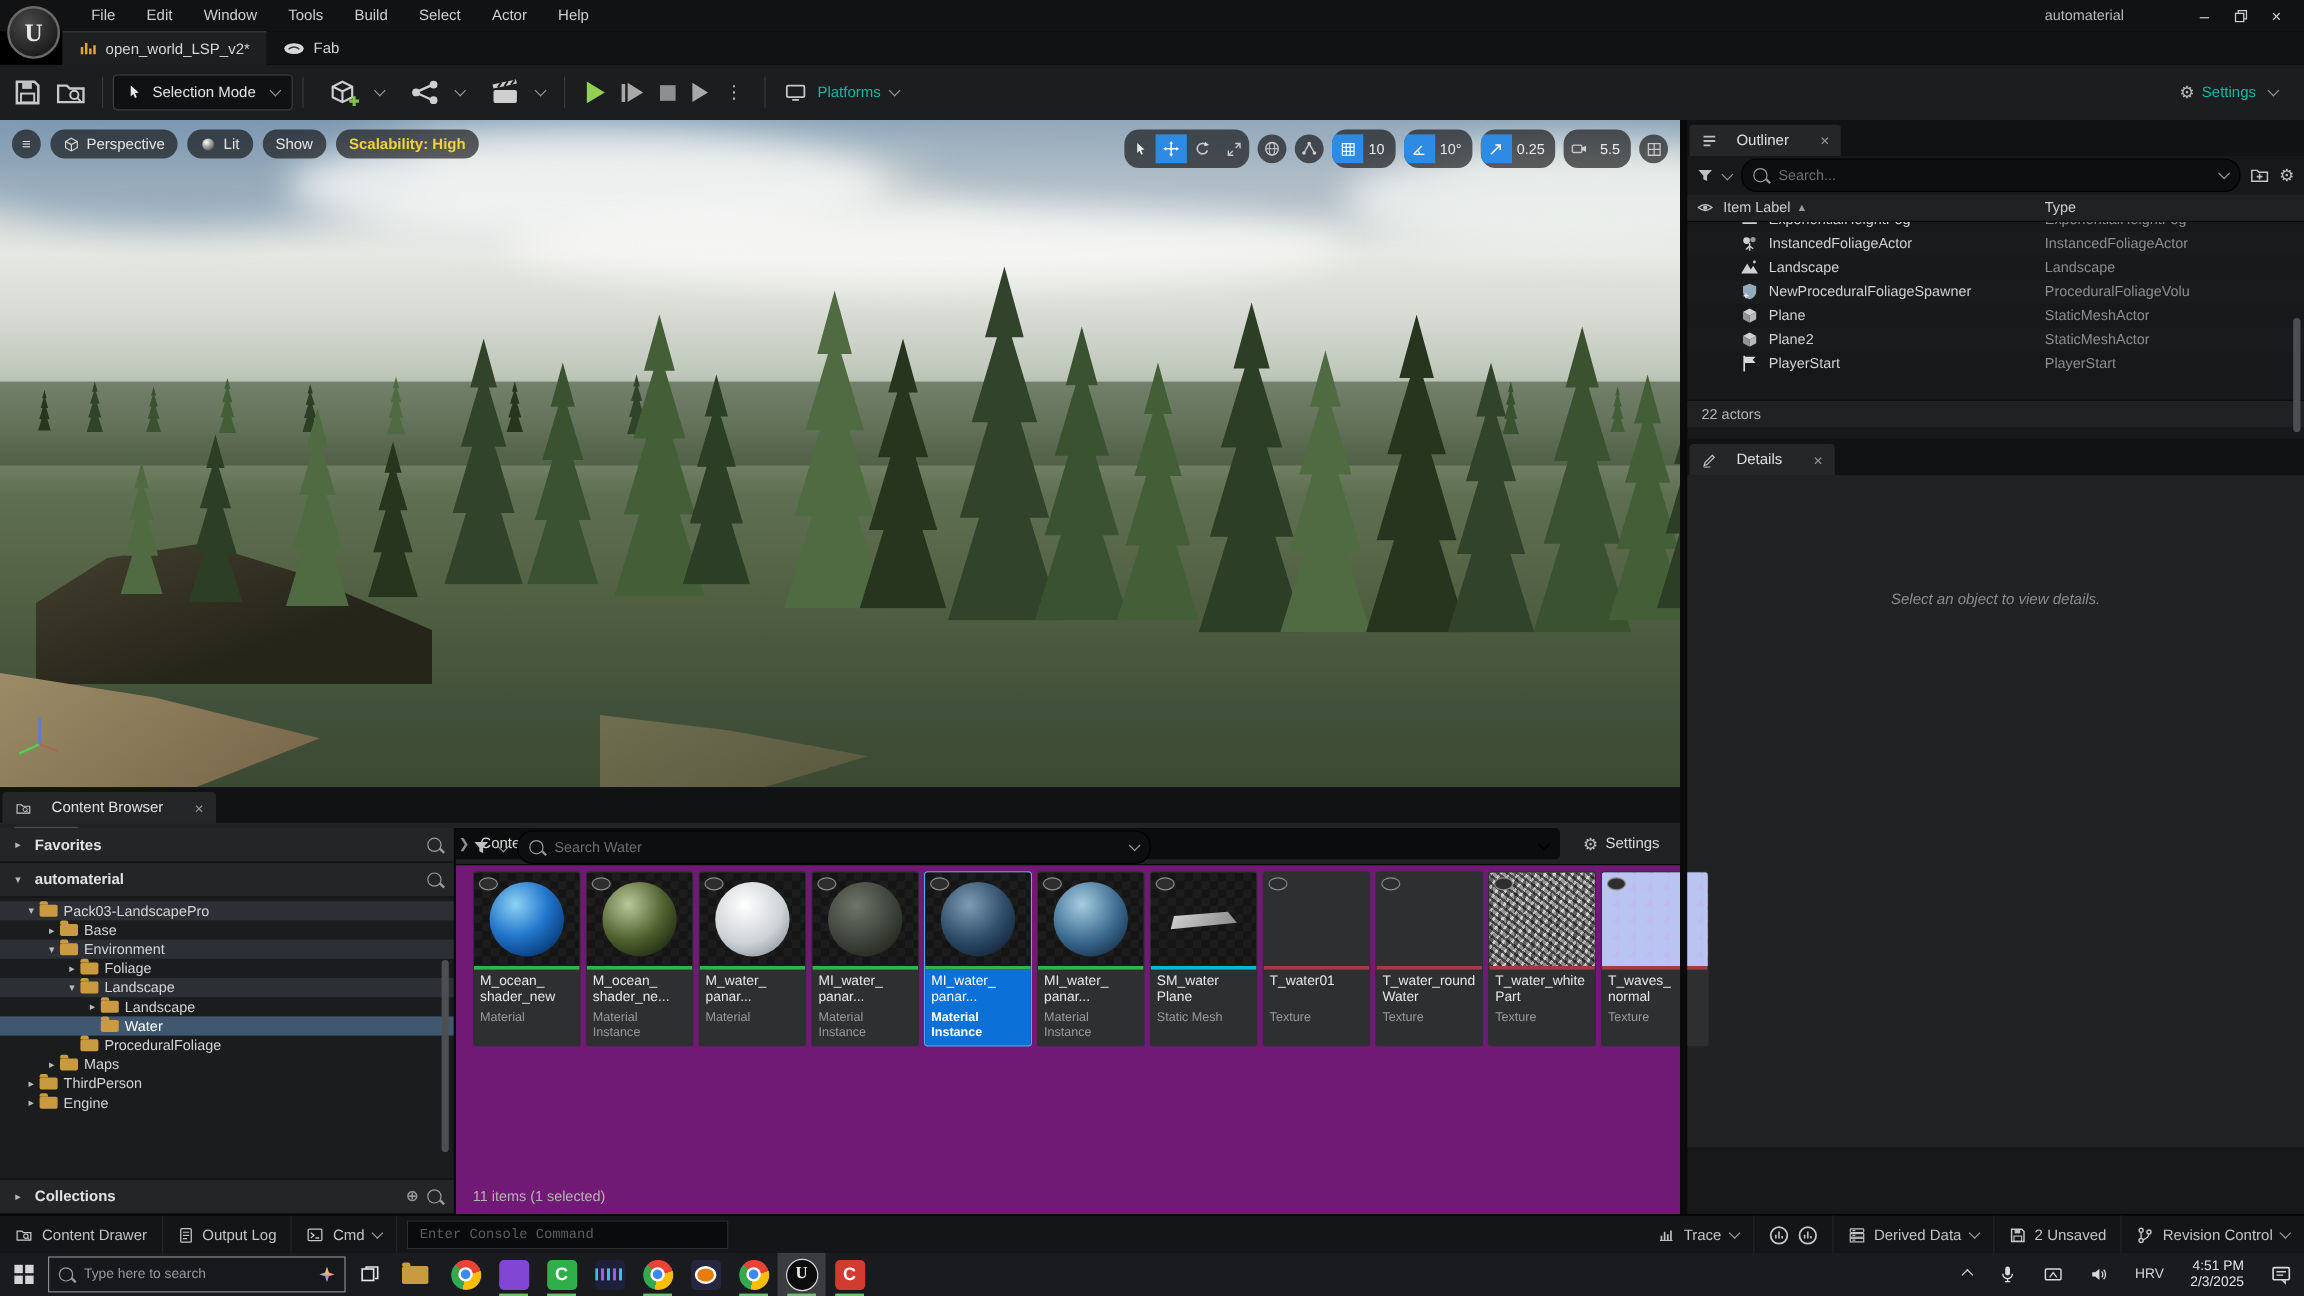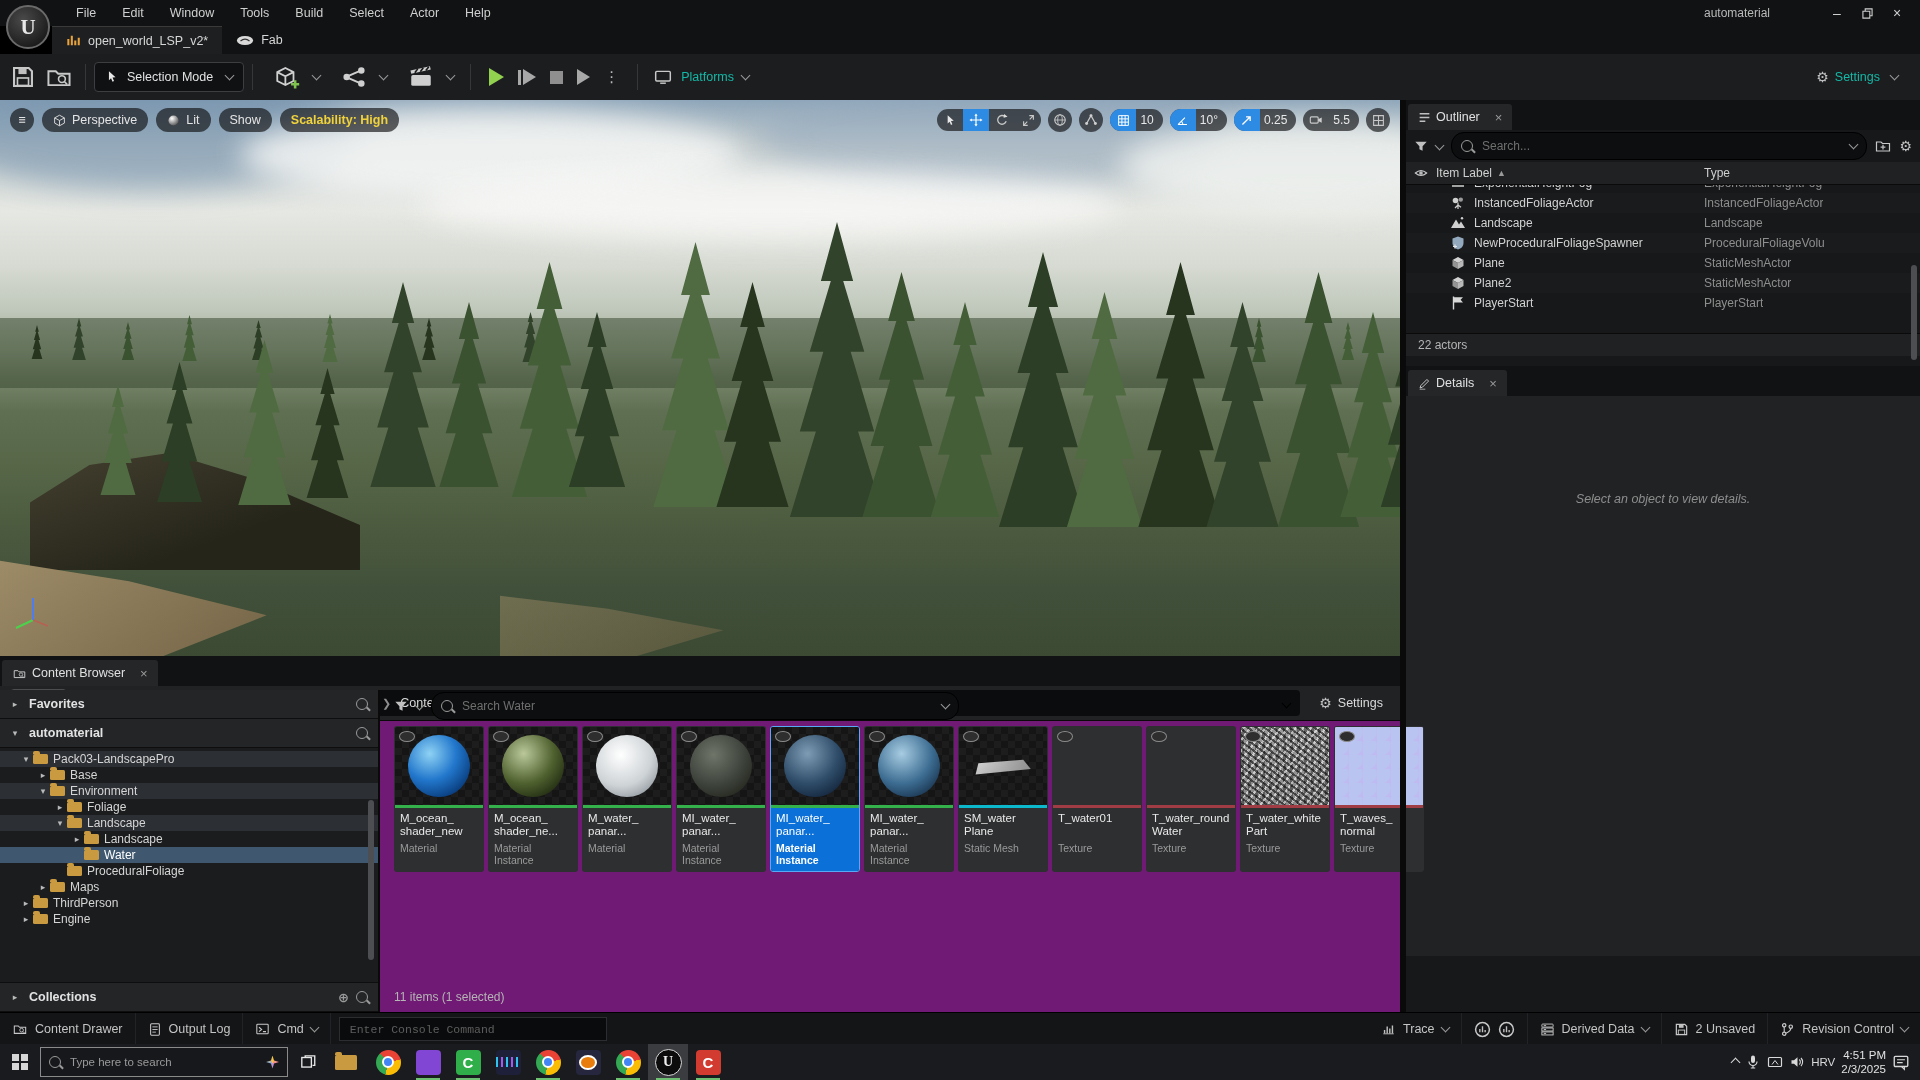"10" .vseg { height: 22px -> 32px }
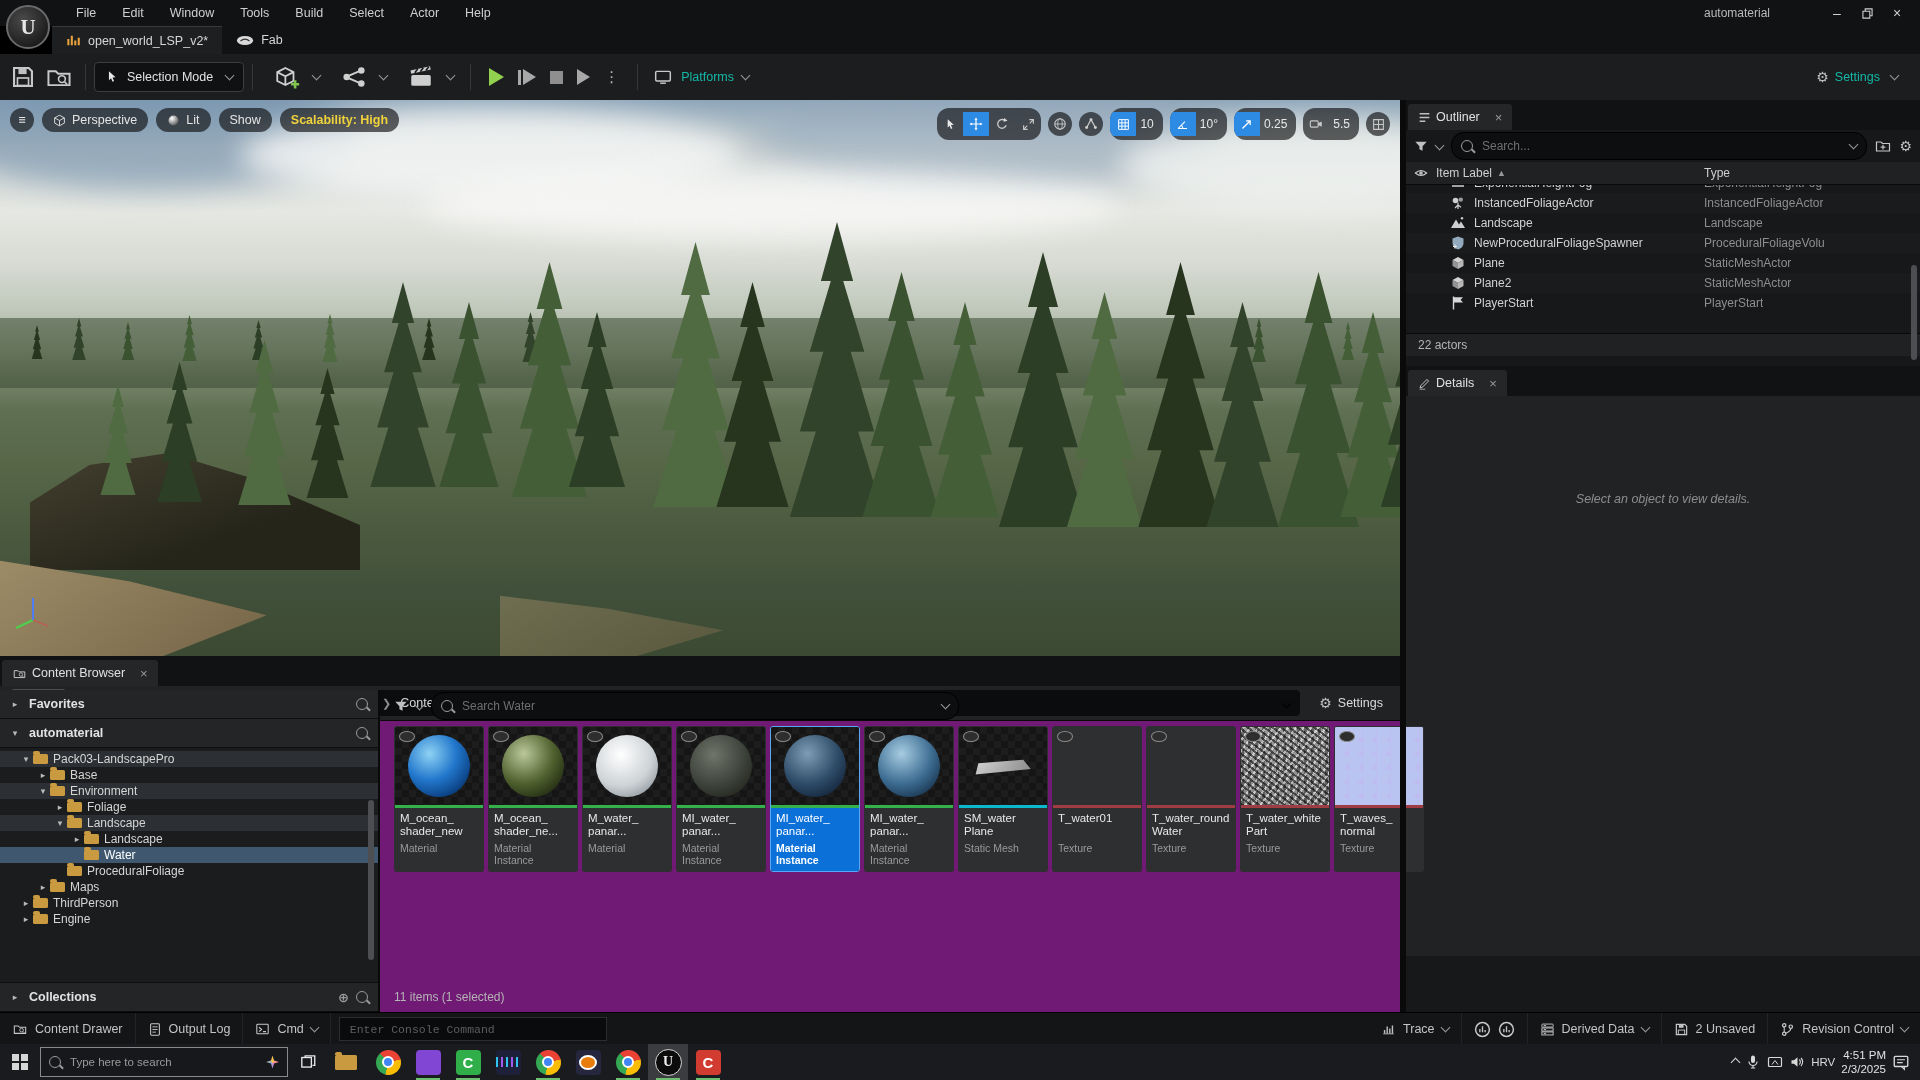"Outliner" .ptab { gap: 5px -> 16px }
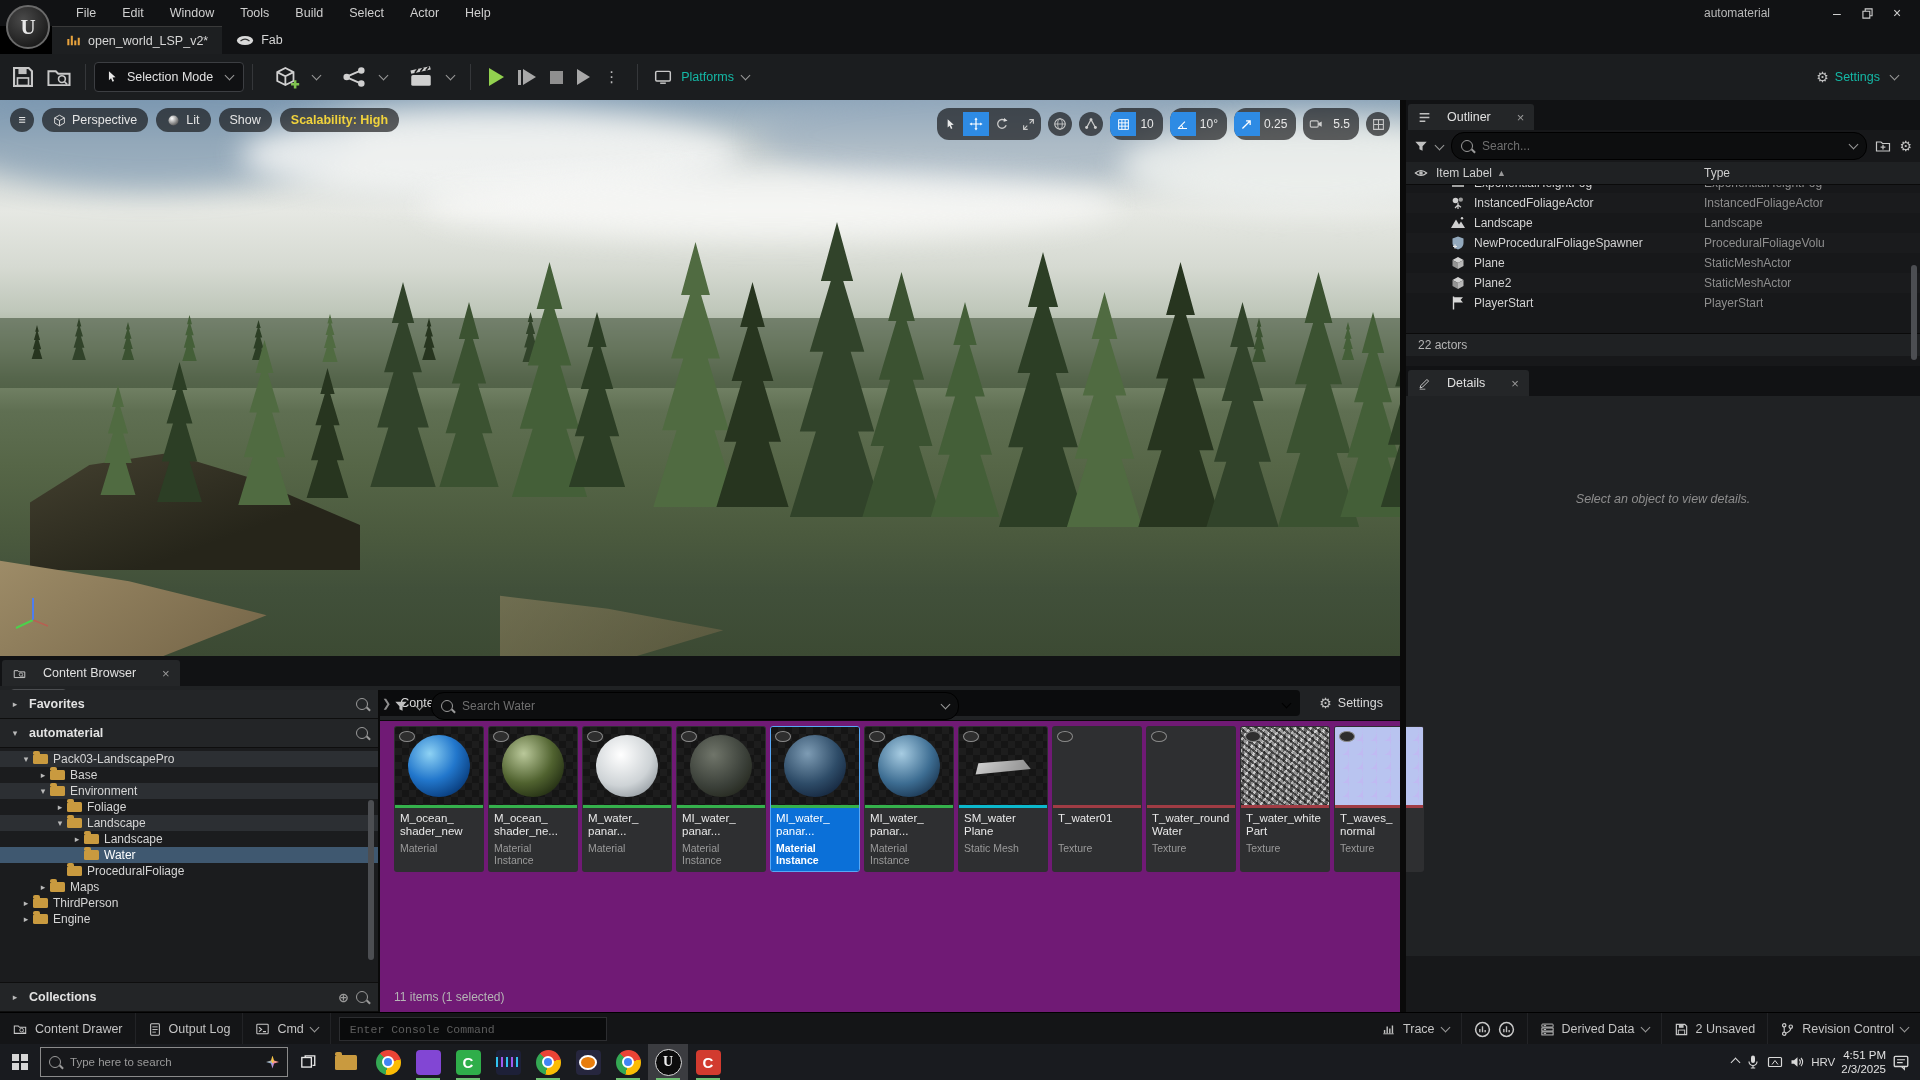"HRV" .tray { gap: 6px -> 22px }
